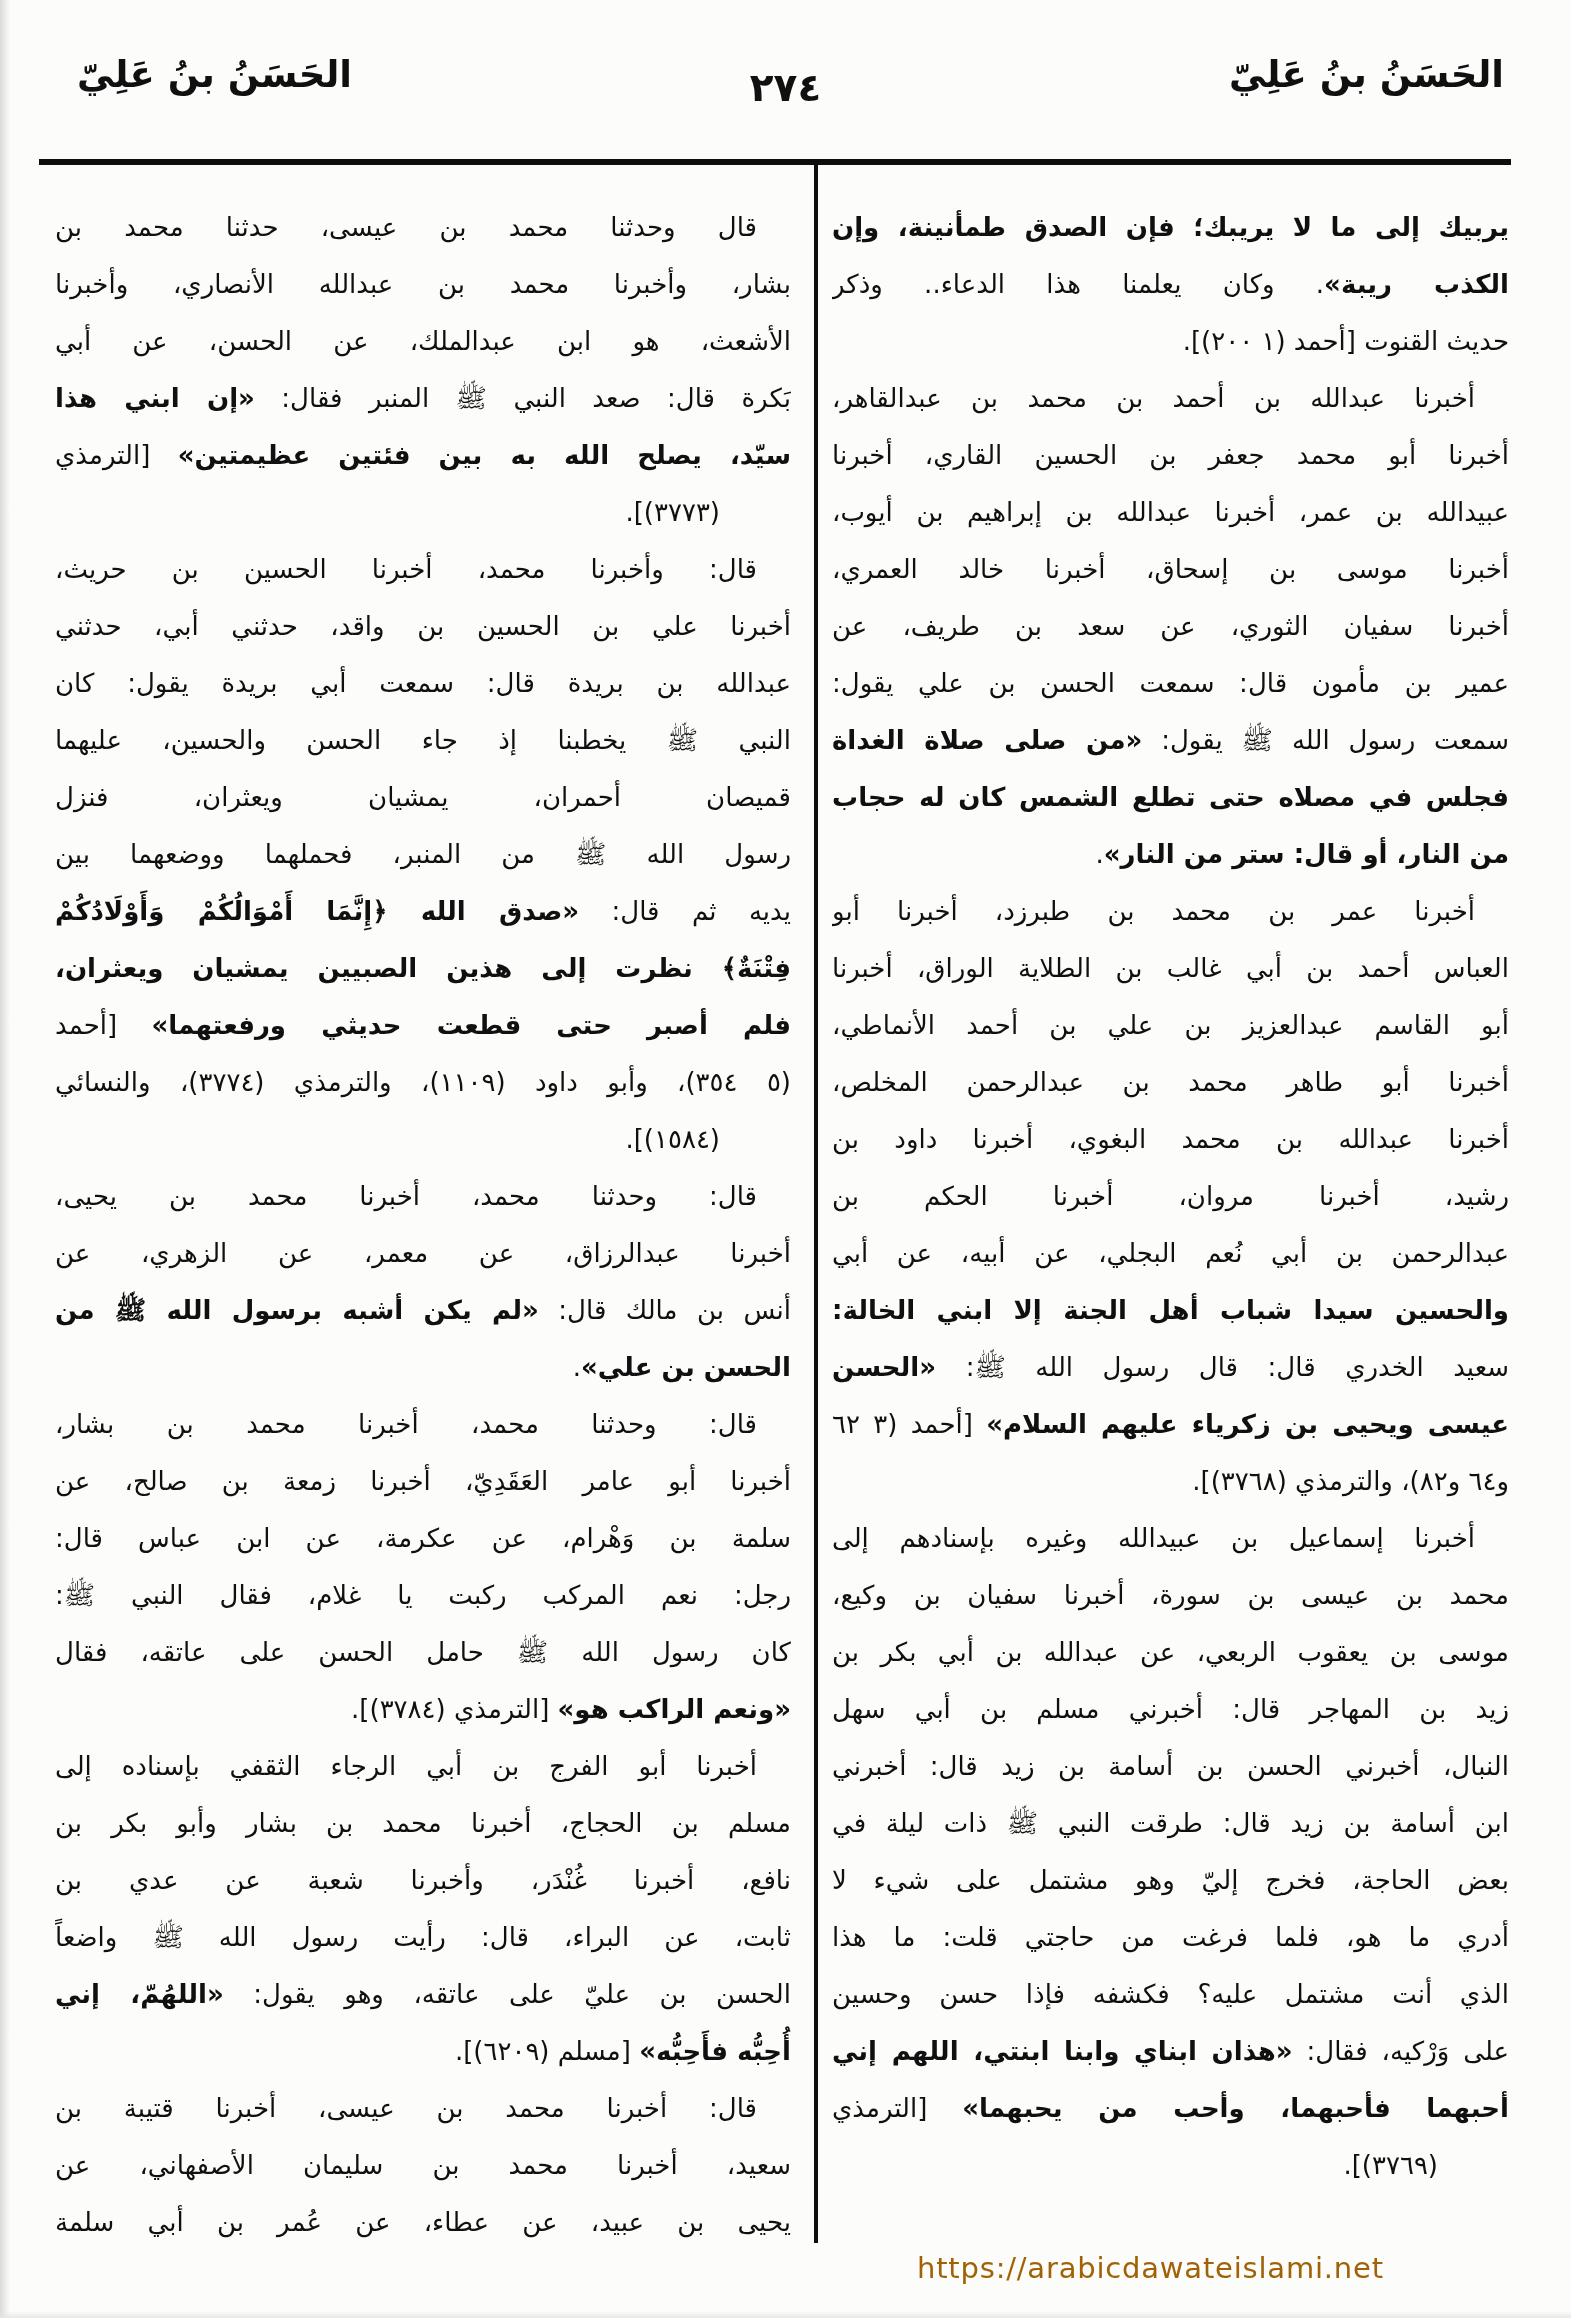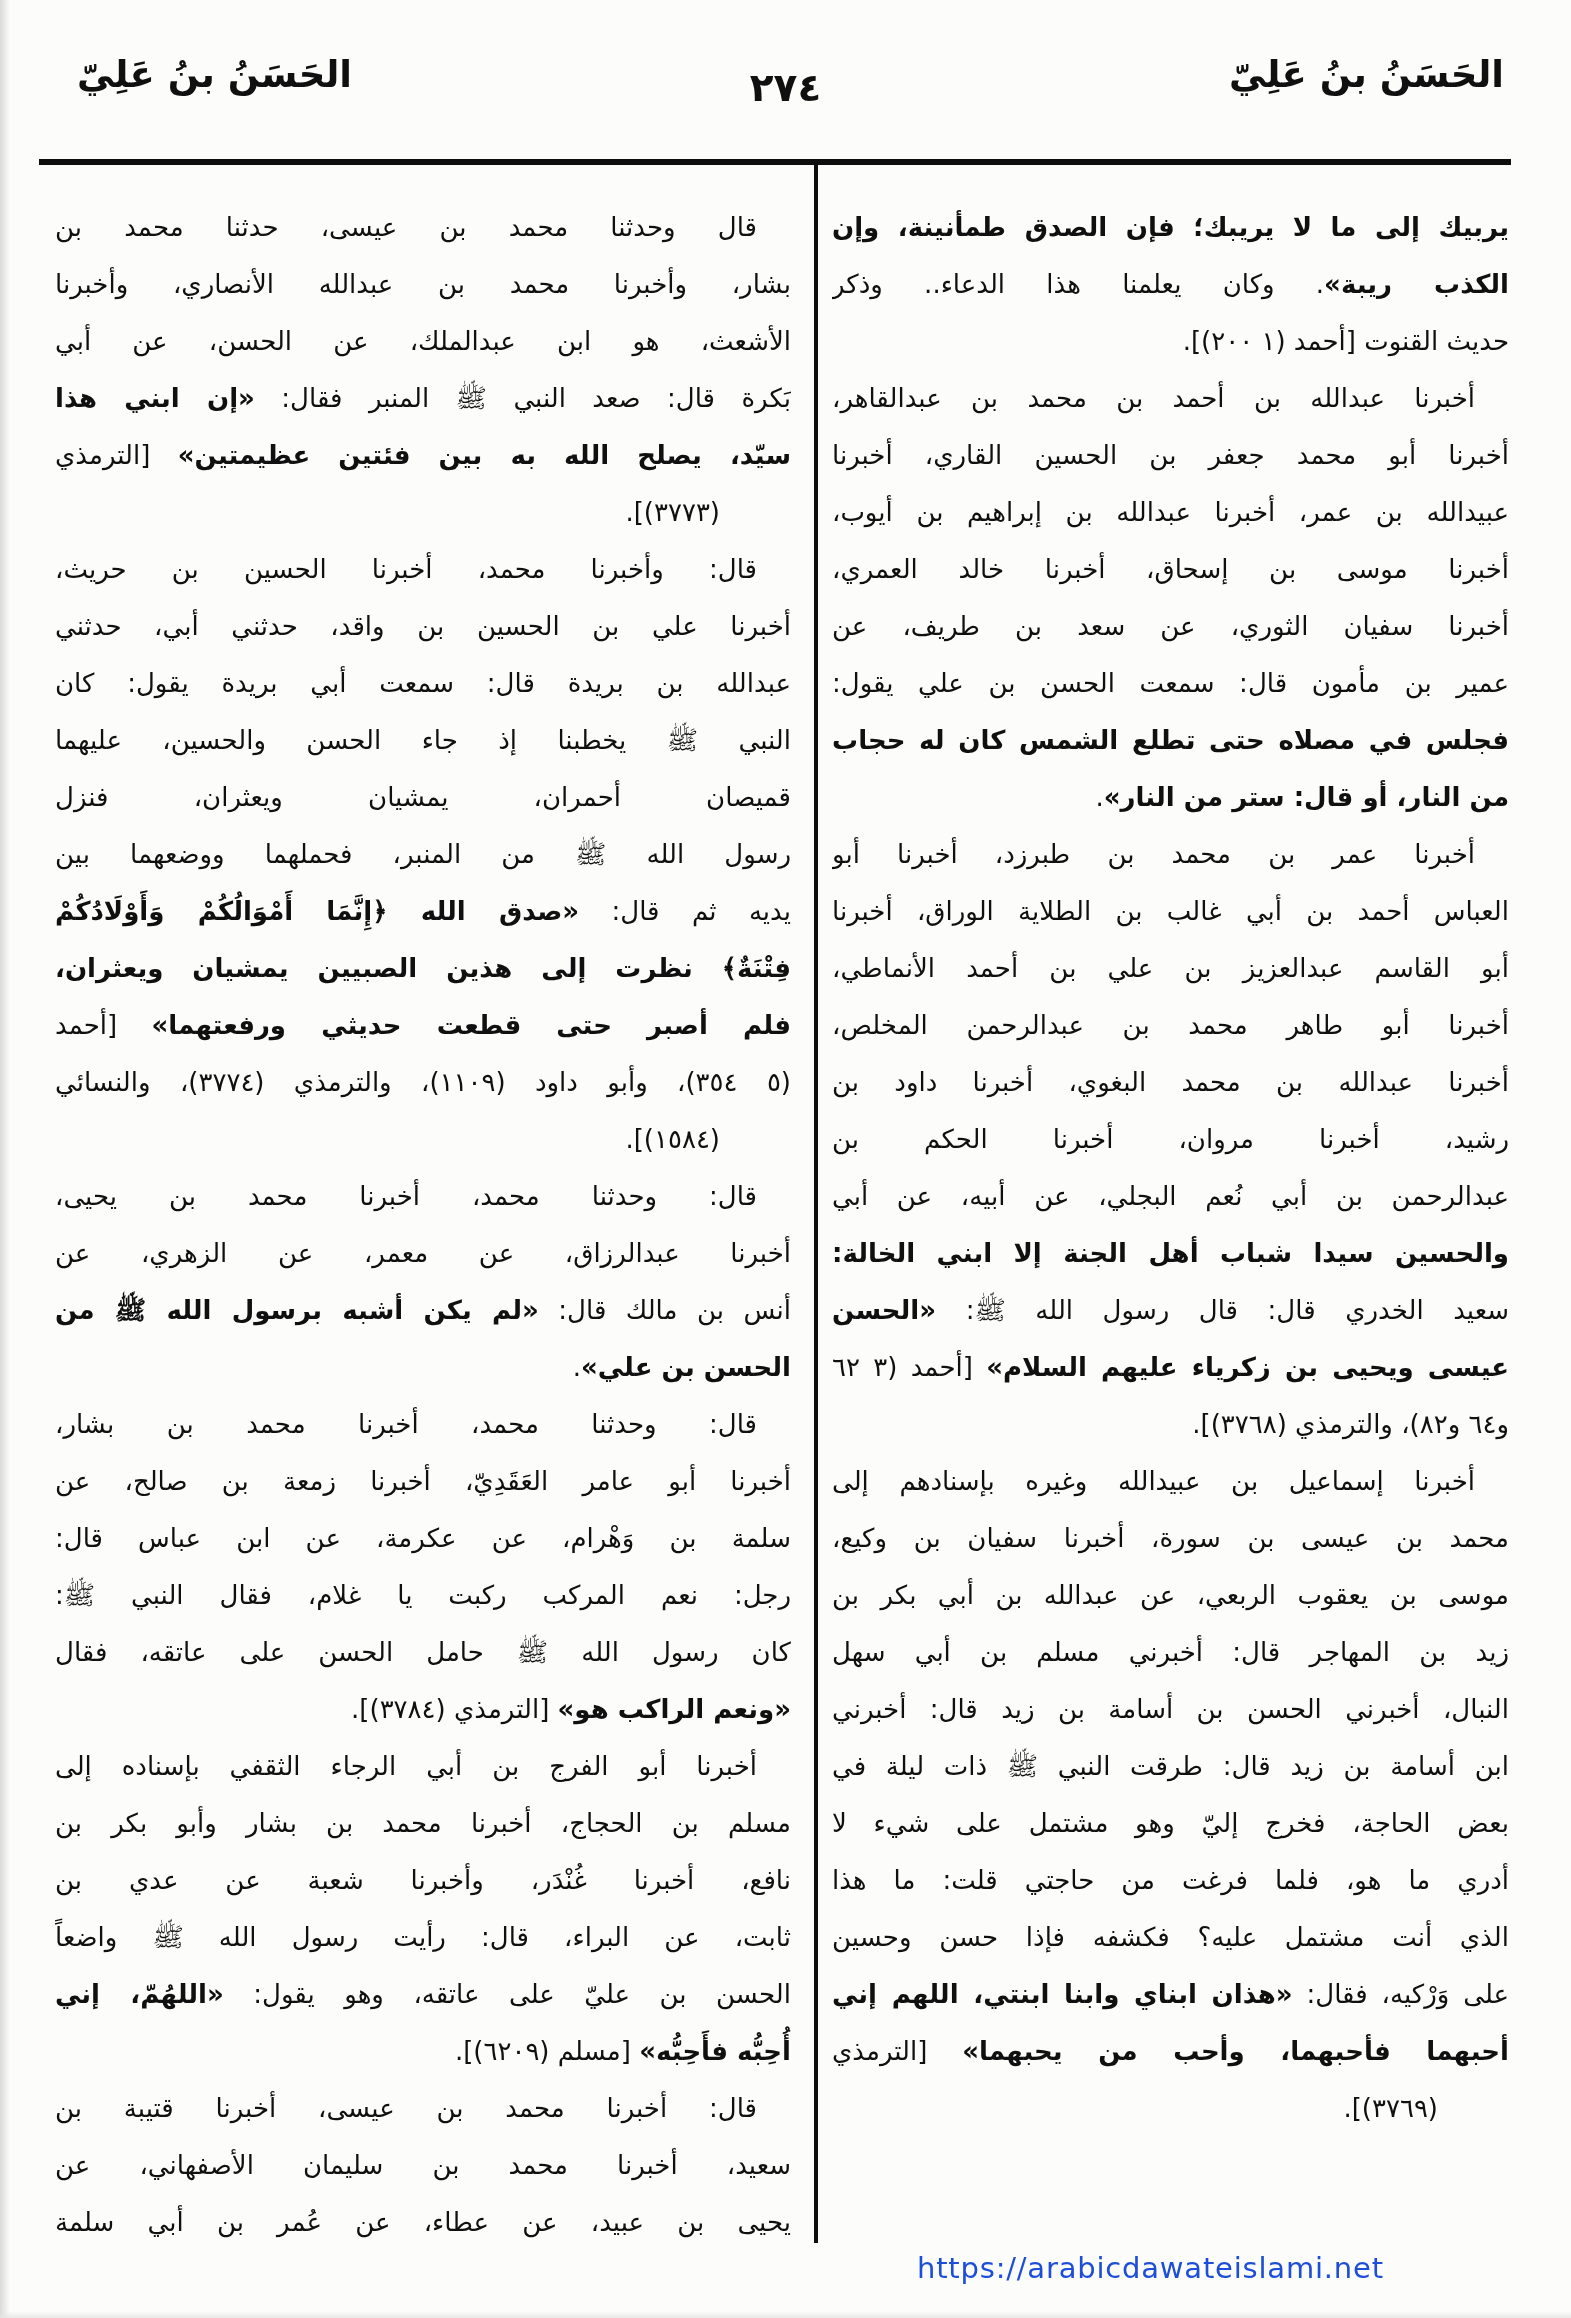"سمعت رسول الله ﷺ يقول:" div.line { html: none -> <div><span>سمعت رسول الله ﷺ يقول: </span><span>«من صلى صلاة الغداة</span></div> }
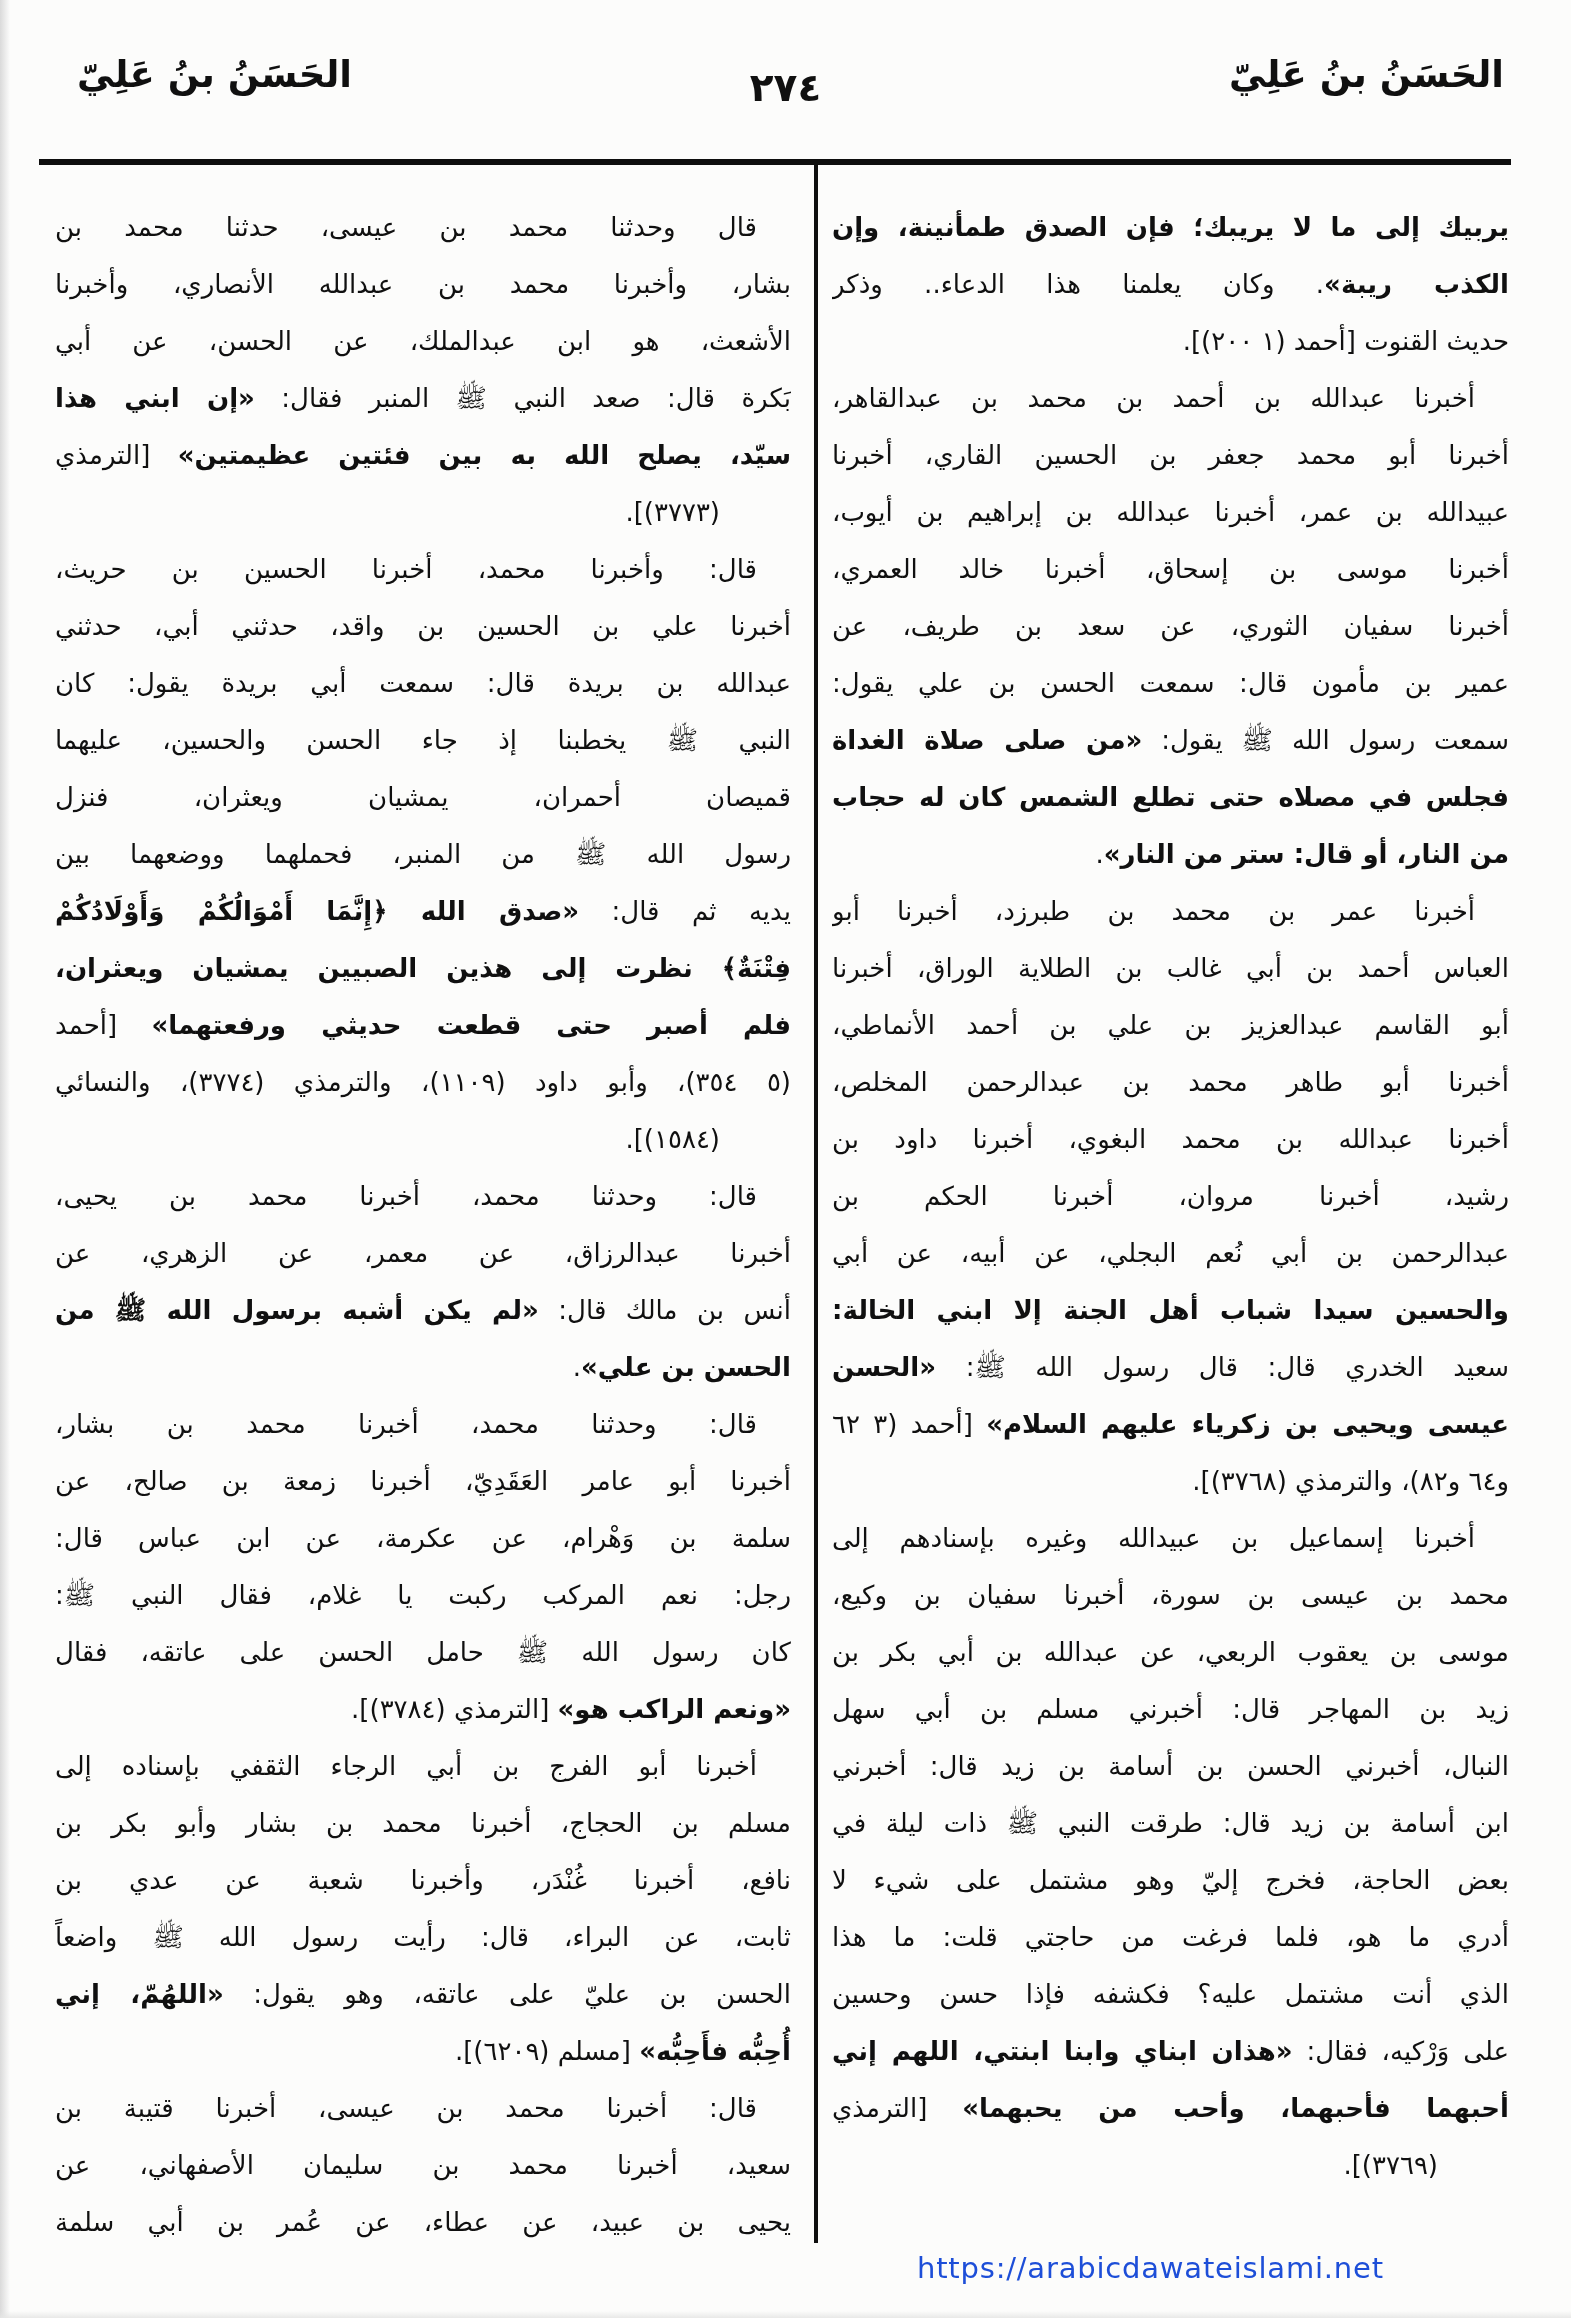"https://arabicdawateislami.net" .watermark { color: #1d4ed8 -> #a16207 }
